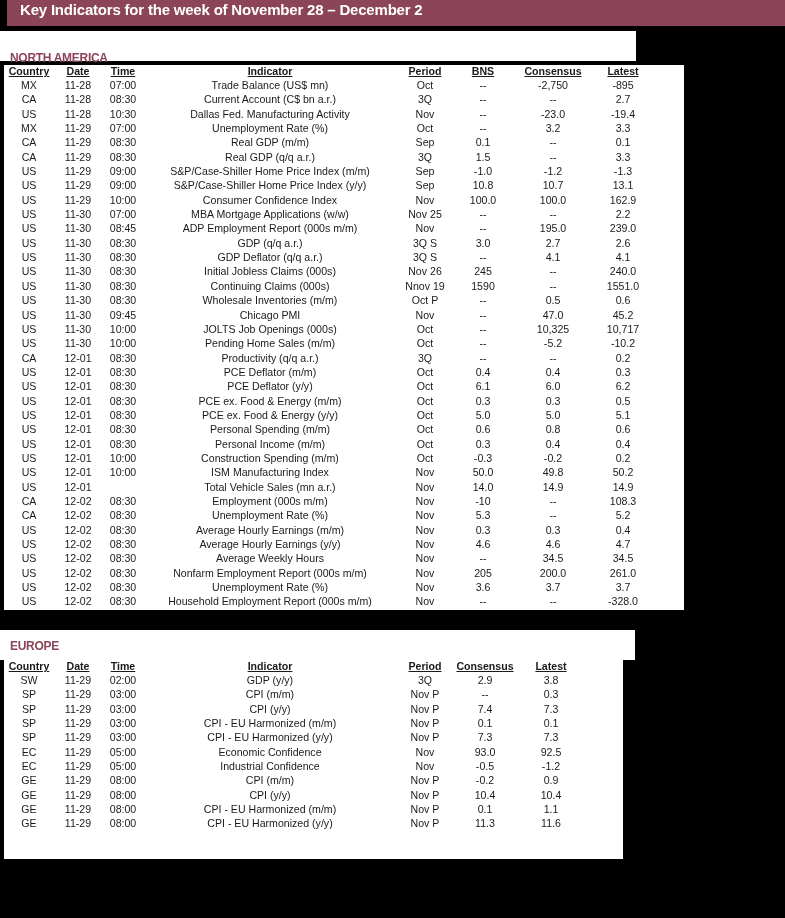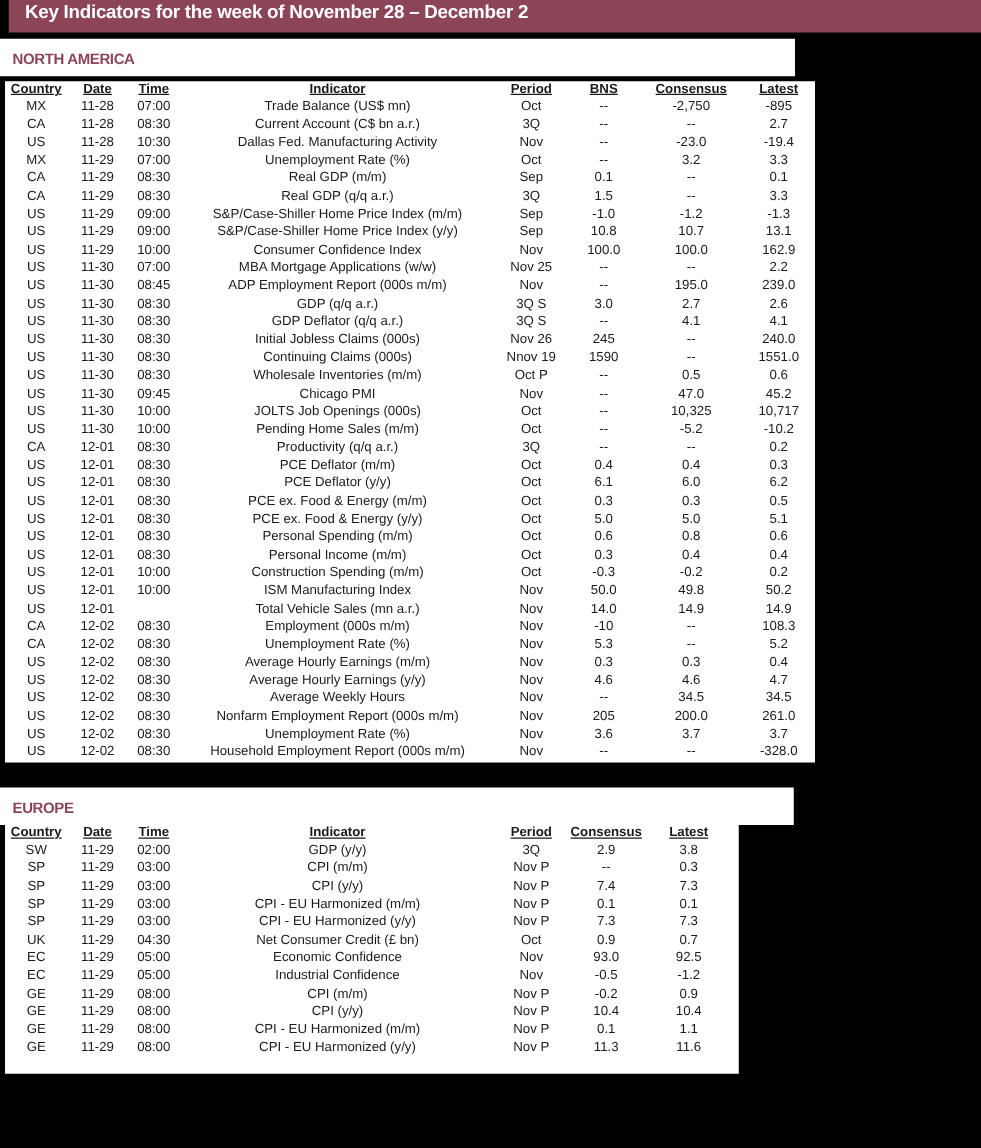"NORTH AMERICA" span { top: 9px -> 20px }
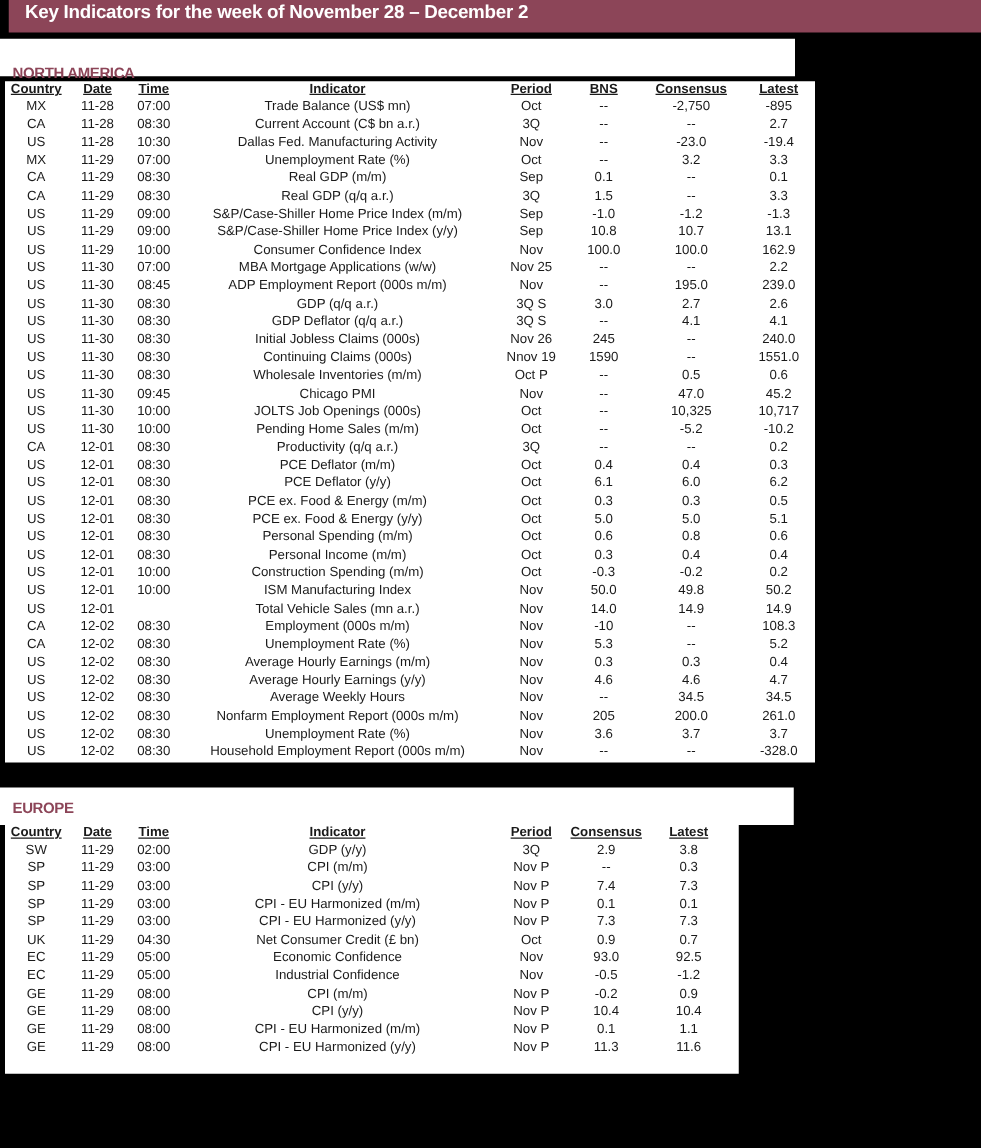"Country" .panel { padding-left: none -> 32px }
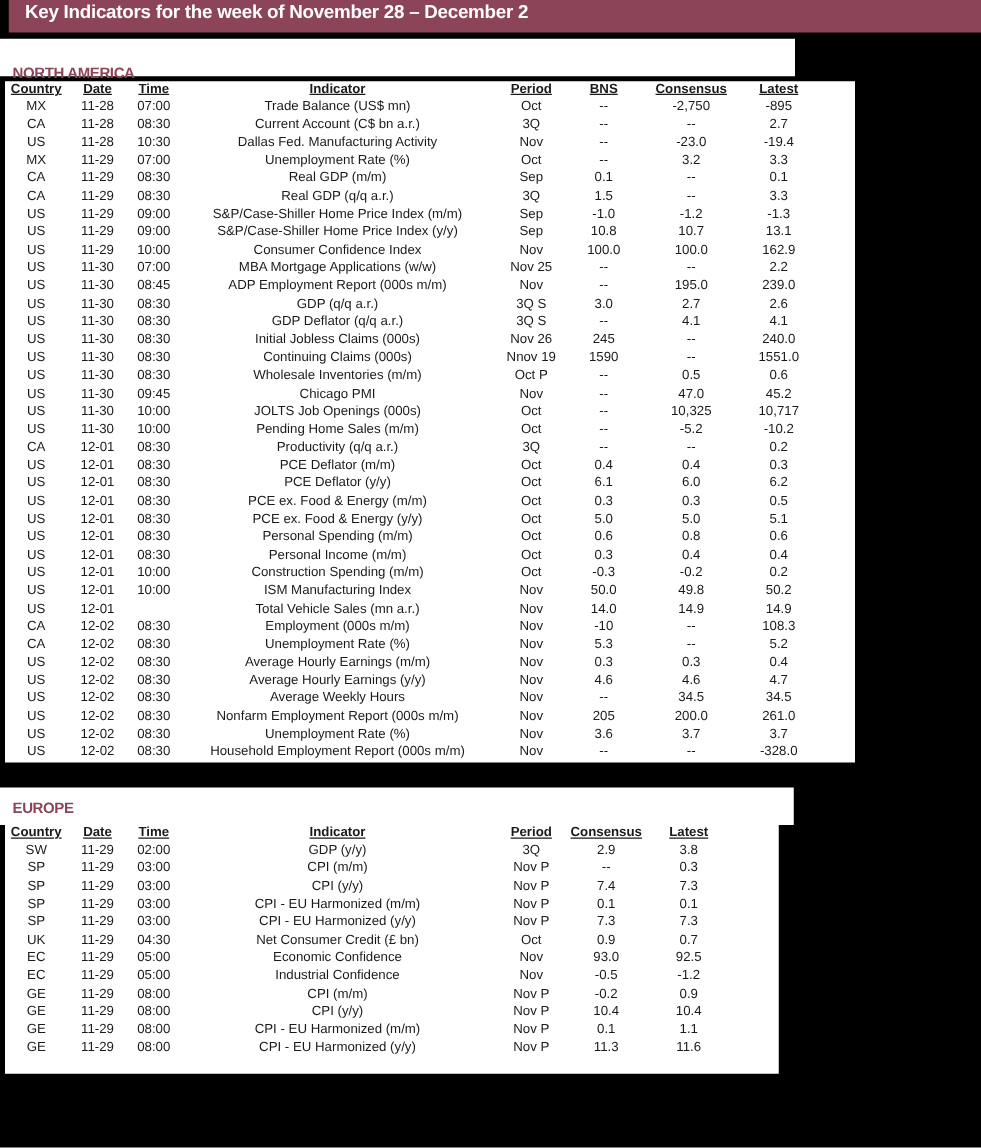"UK" tr { html: <tr> <td>UK</td> <td>11-29</td> <td>04:30</td> <td>Net Consumer Credit (£ bn)</td> <td>Oct</td> <td>0.9</td> <td>0.7</td> </tr> -> none }
